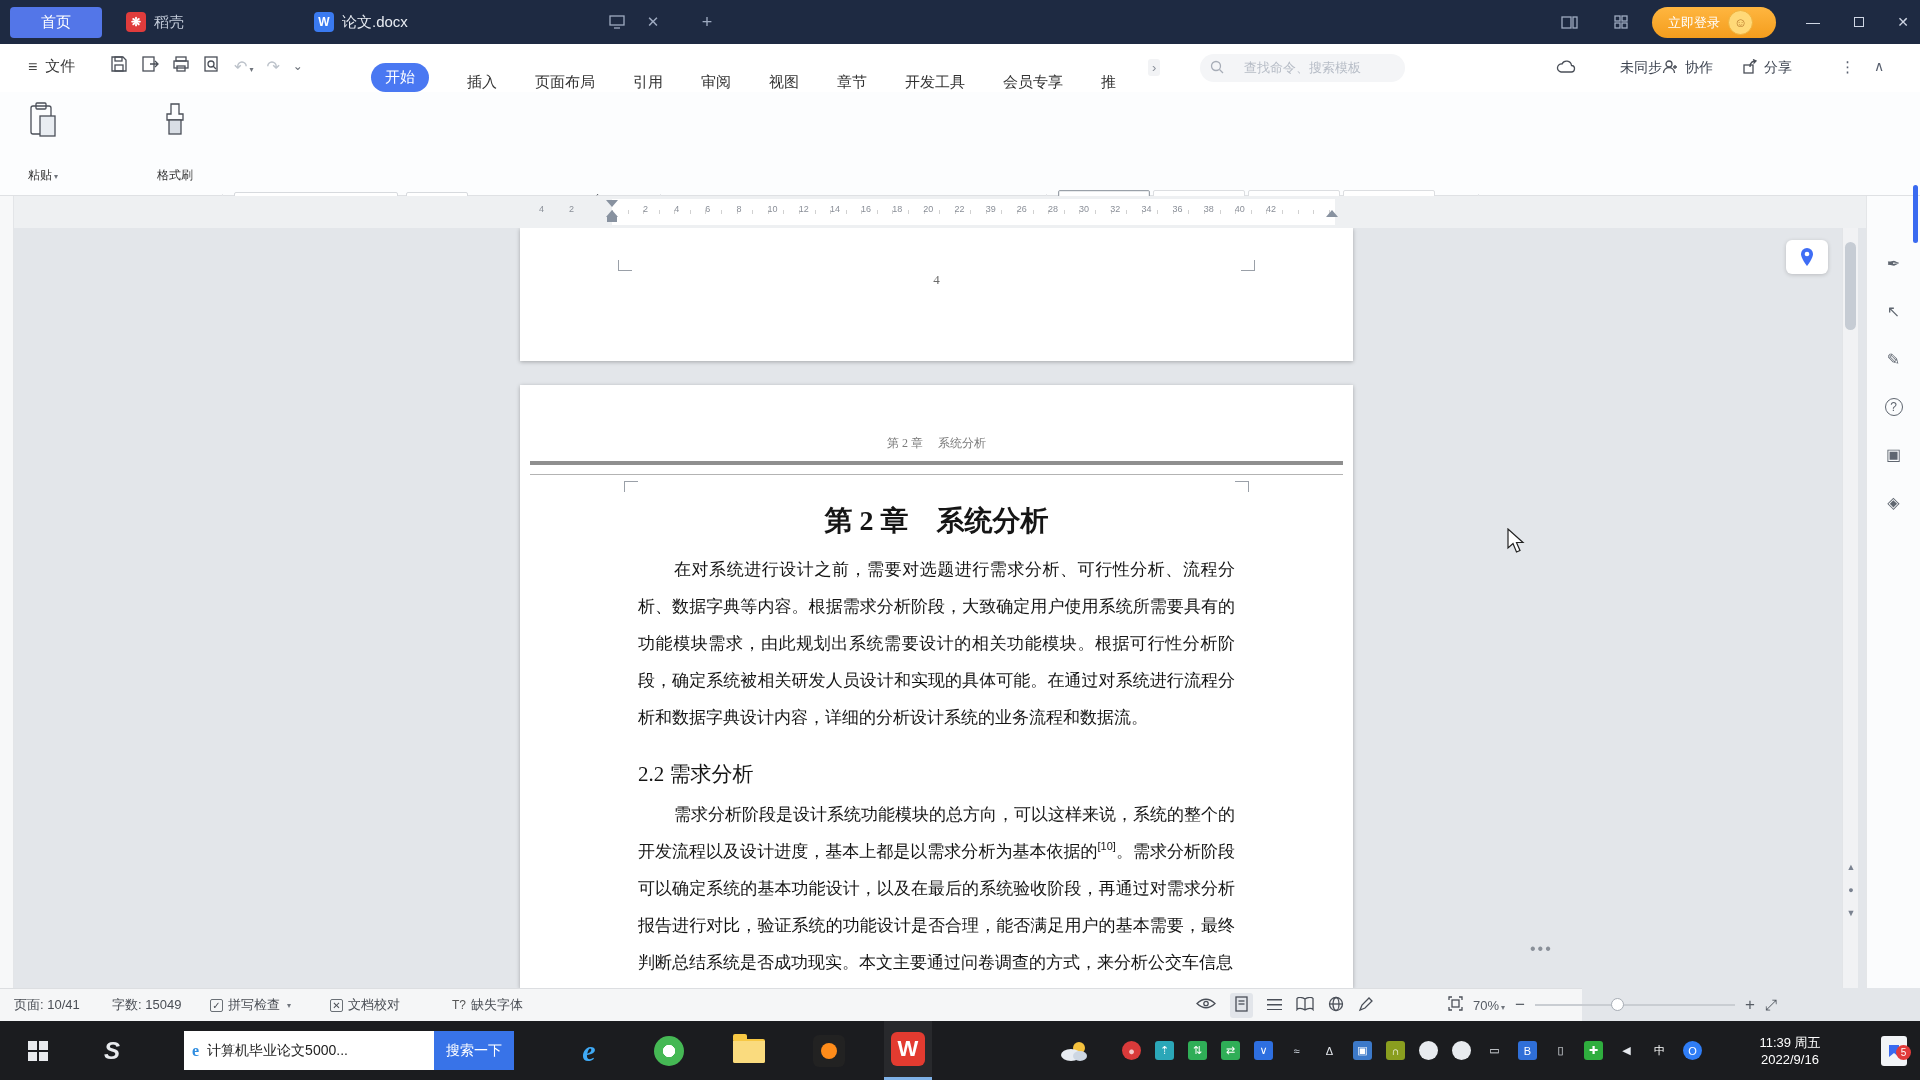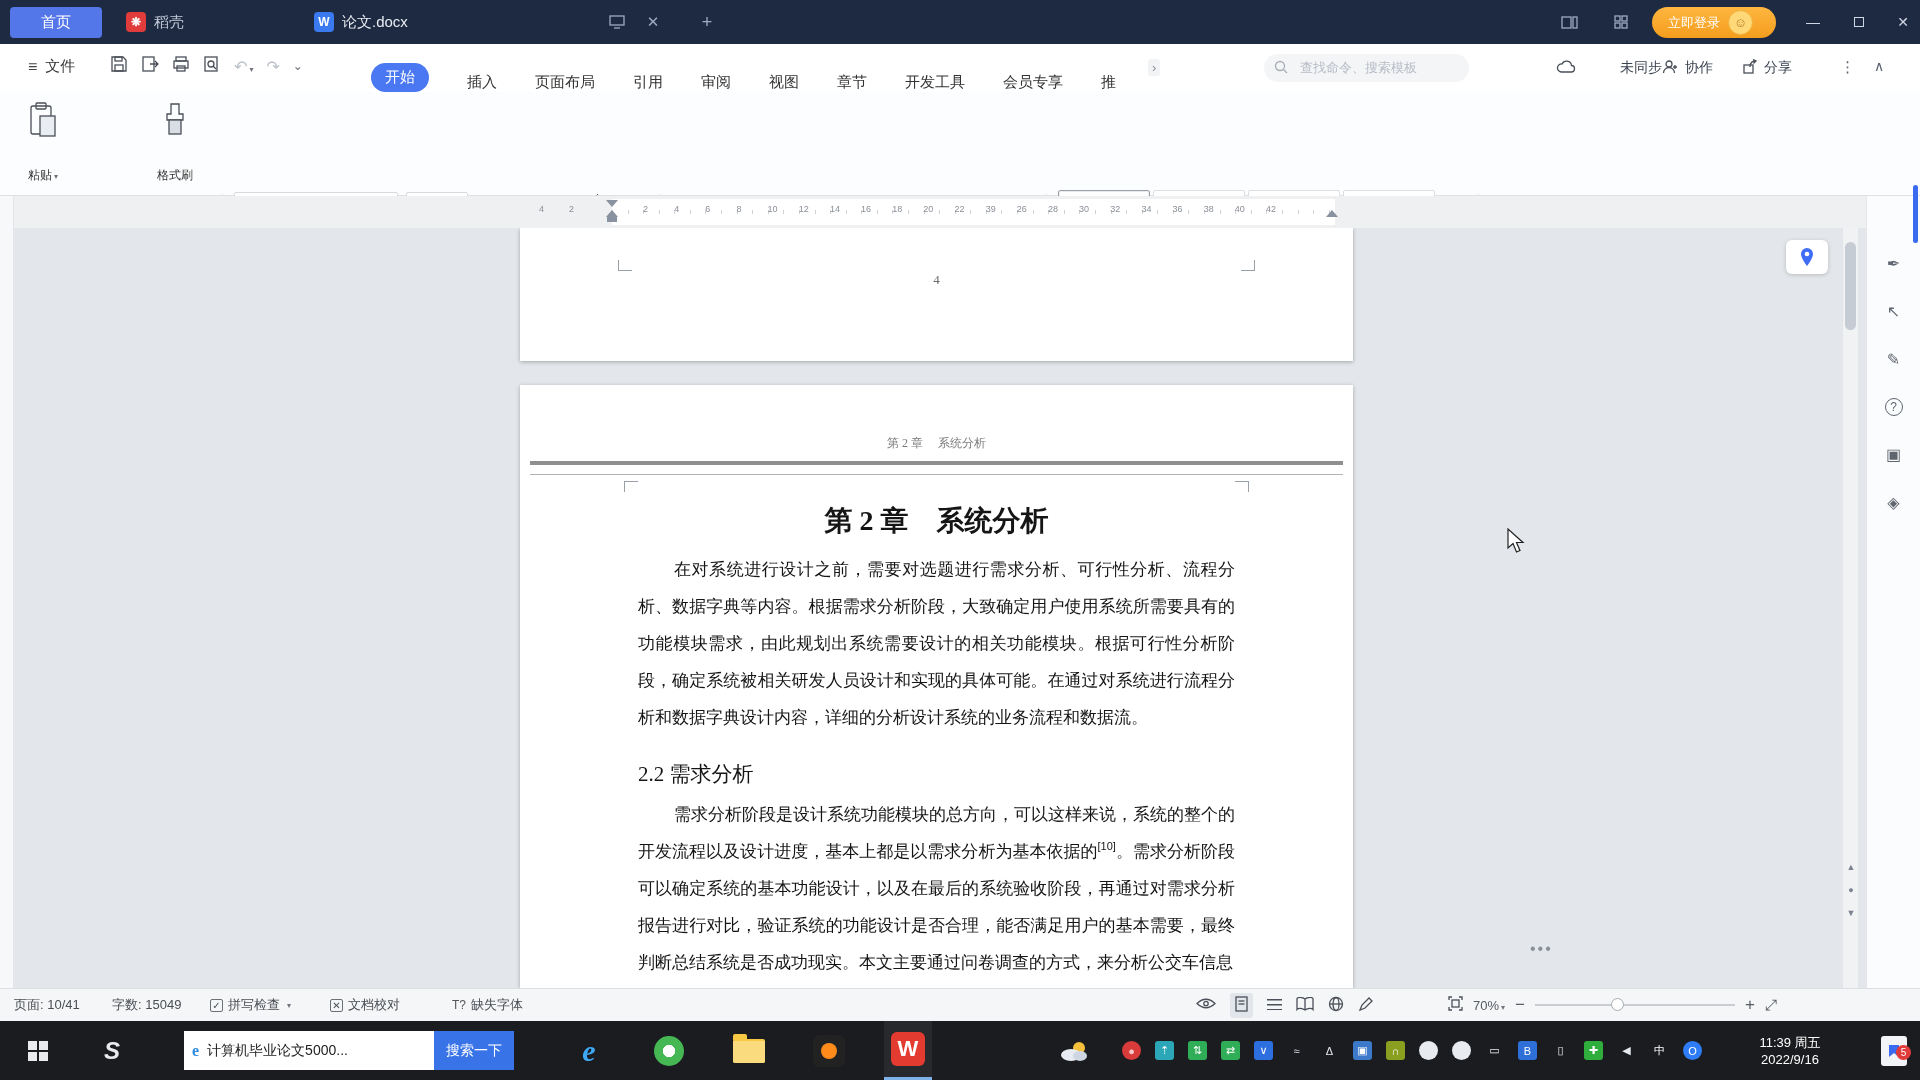"查找命令、搜索模板" .qf { gap: 12px -> 20px; left: 1264px -> 1200px }
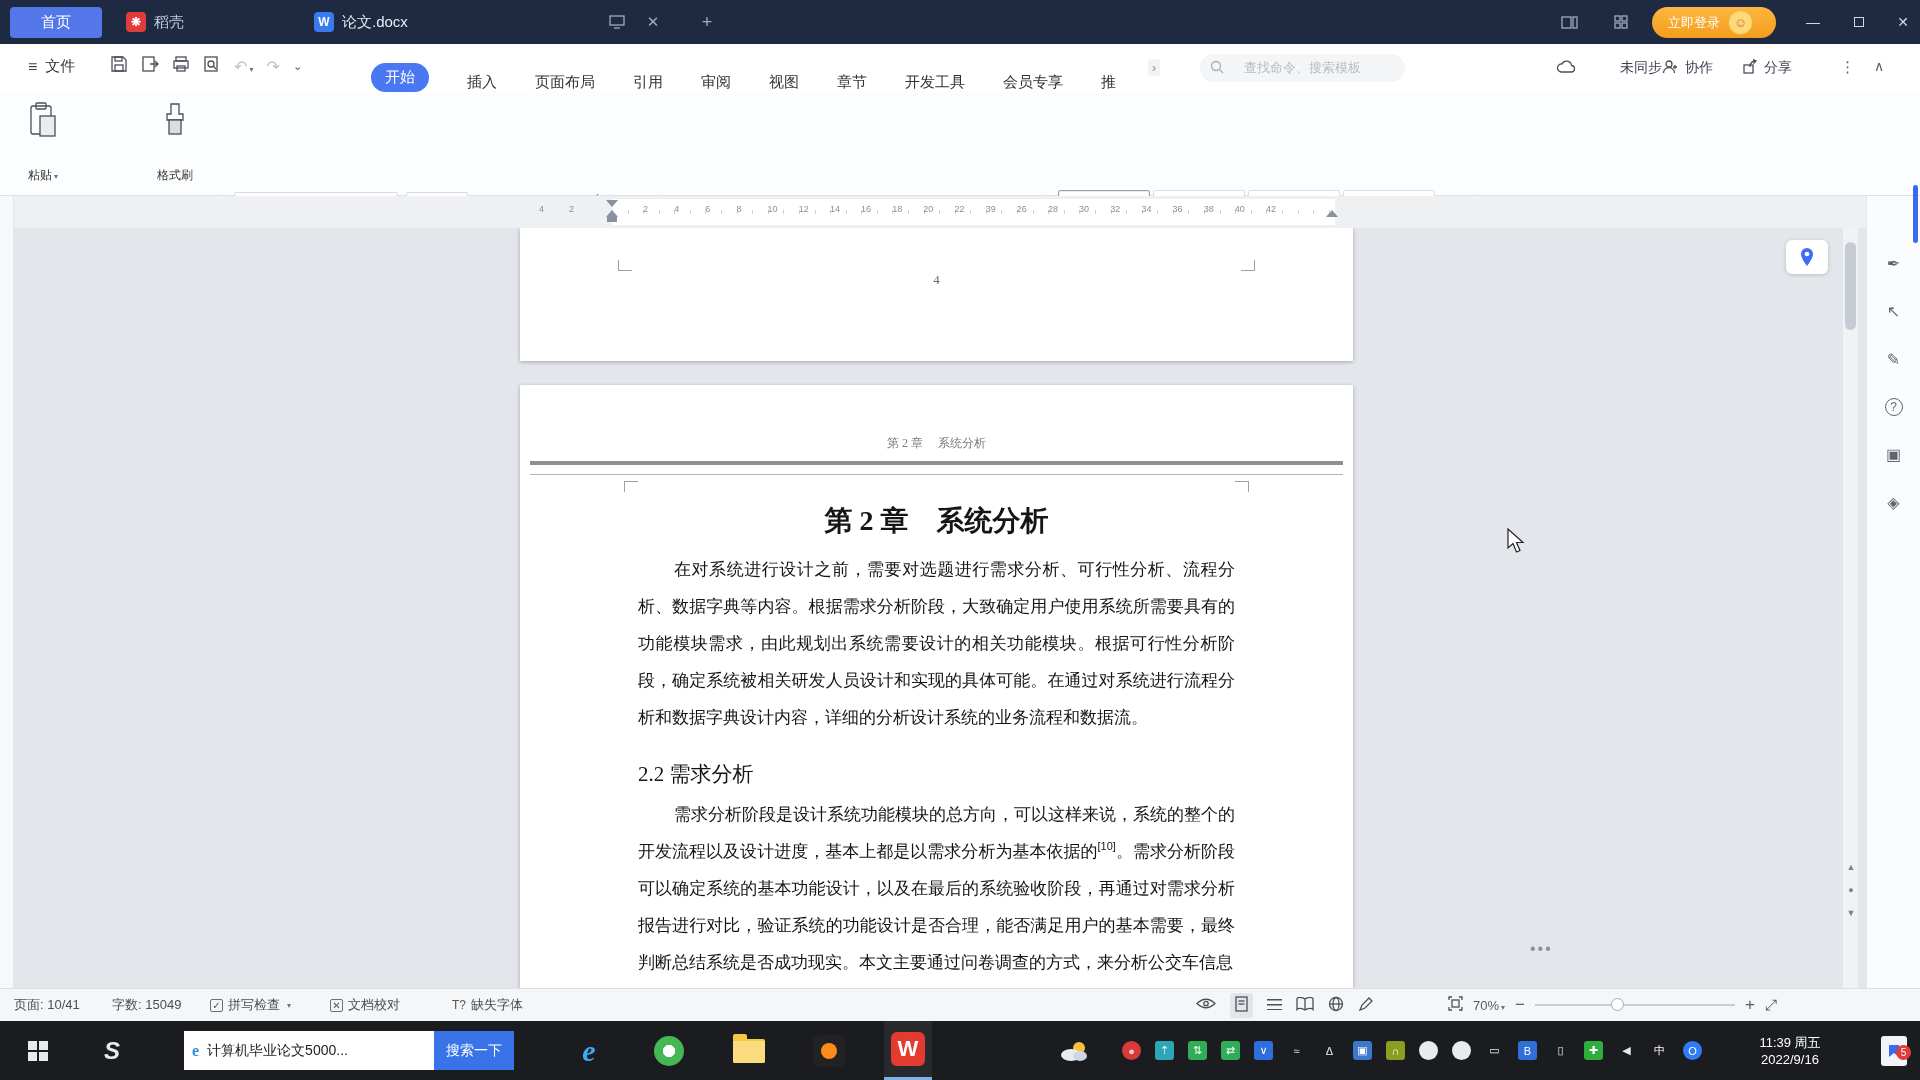"页面: 10/41" #statusbar { width: 1920px -> 1582px }
